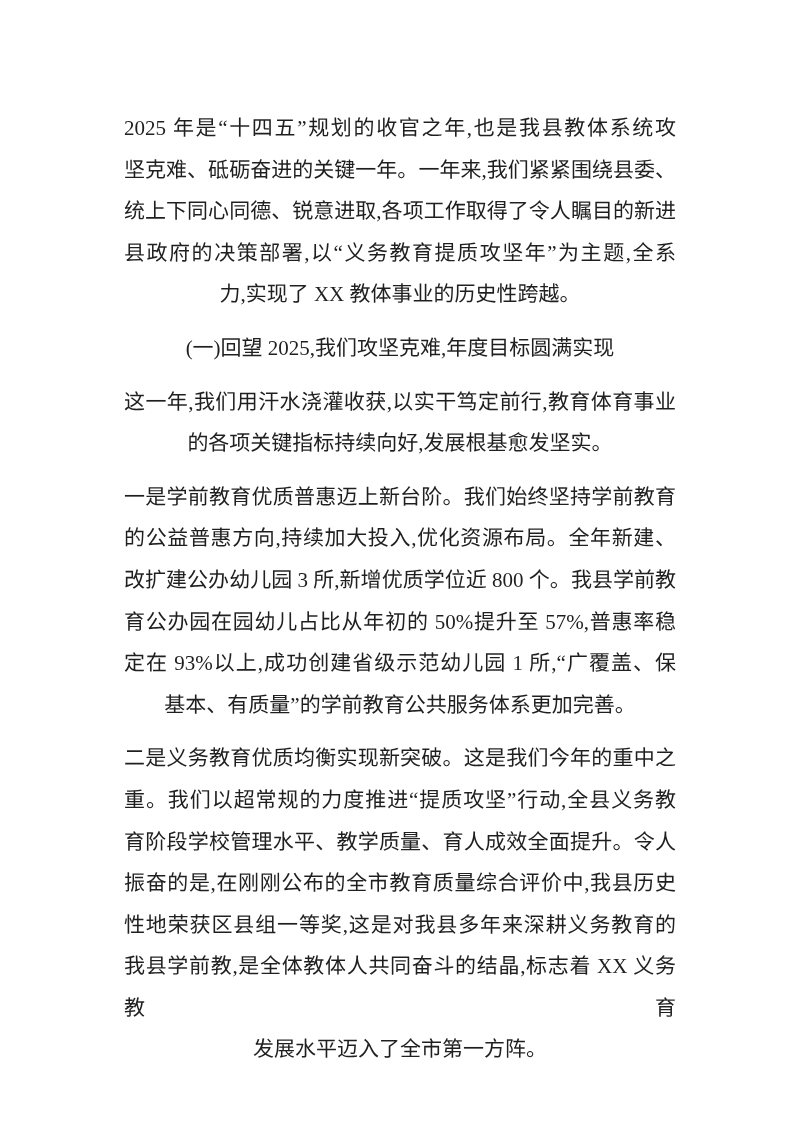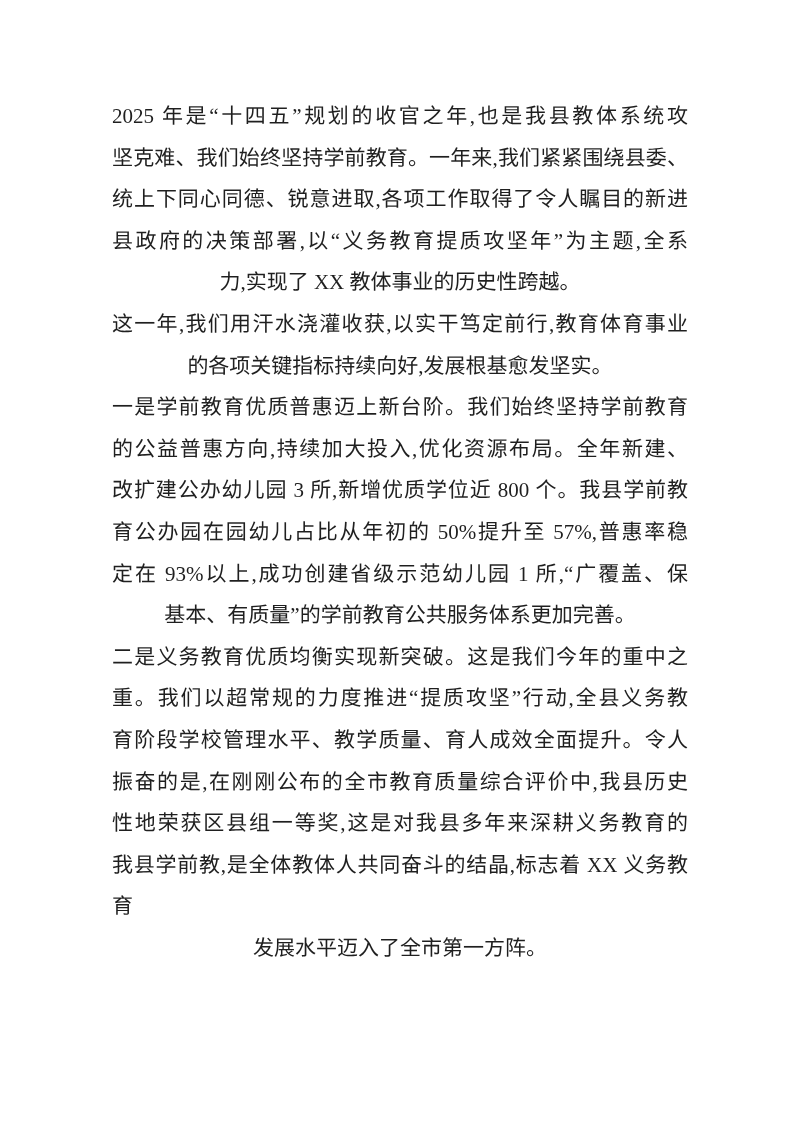"2025 年是“十四五”规划的收官之年,也是我县教体系统攻" .paragraph { margin: 0 -> 12px }
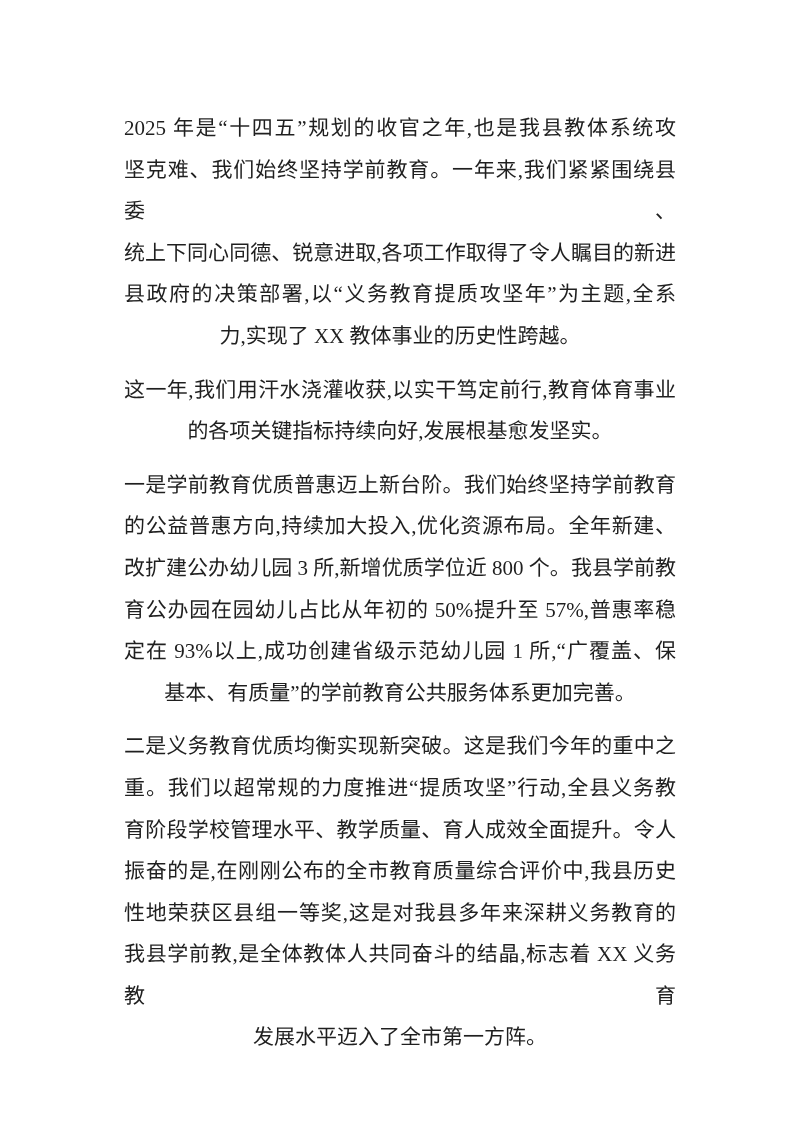"坚克难、我们始终坚持学前教育。一年来,我们紧紧围绕县委、" div.line { text: 我们始终坚持学前教育 -> 砥砺奋进的关键一年 }
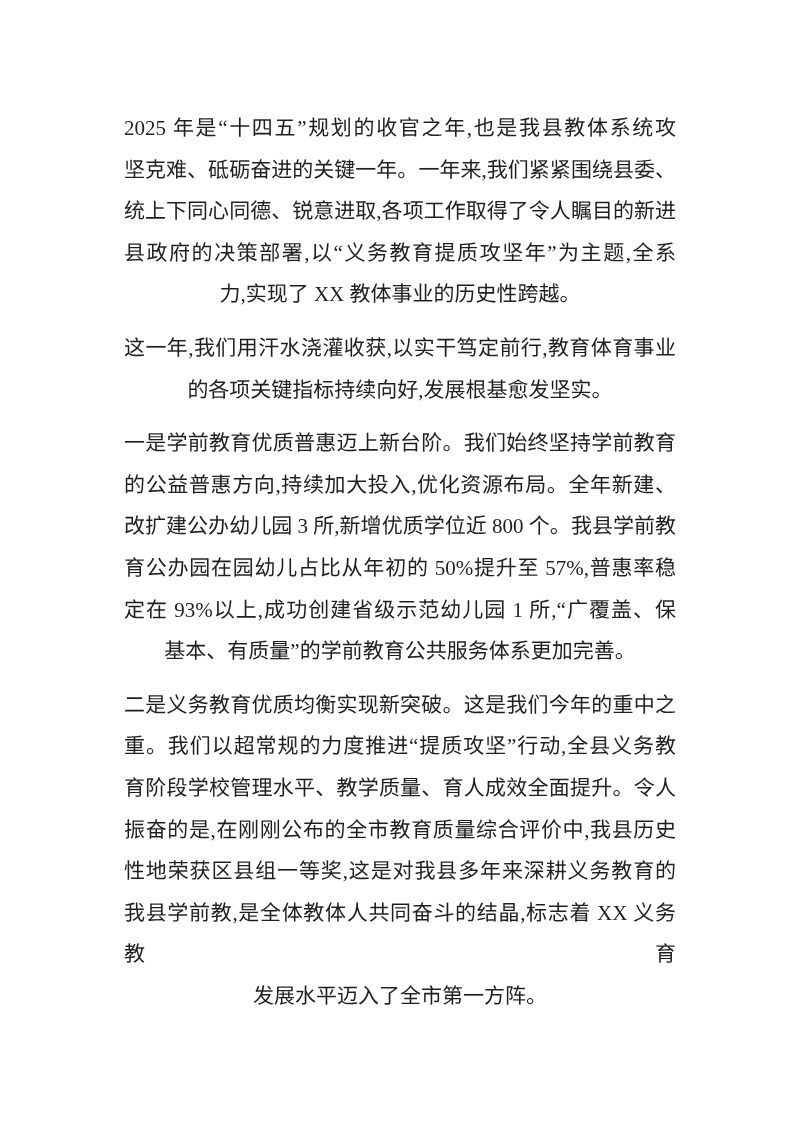"(一)回望 2025,我们攻坚克难,年度目标圆满实现" div.paragraph { html: none -> <div> <div>(一)回望 2025,我们攻坚克难,年度目标圆满实现</div> </div> }
